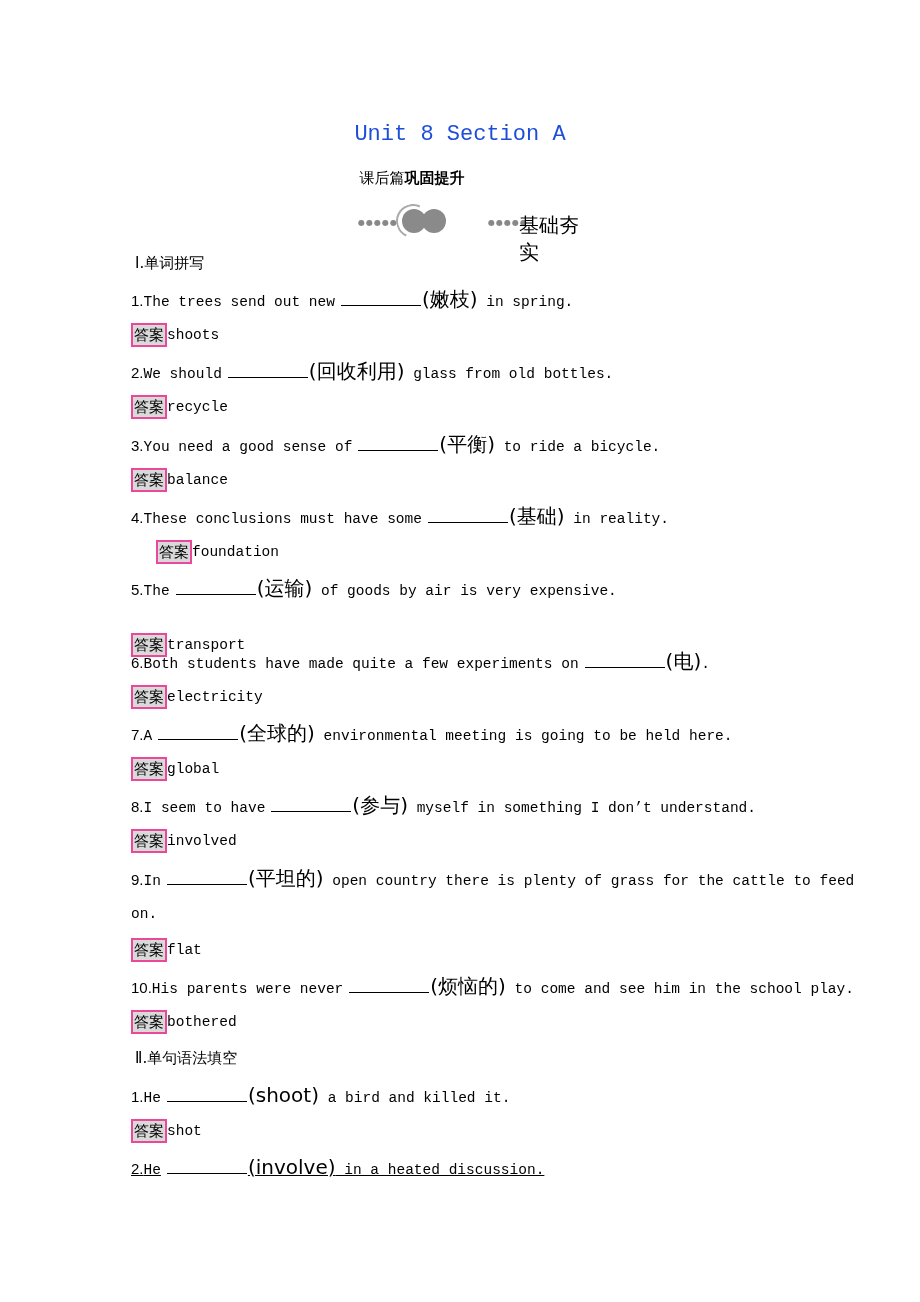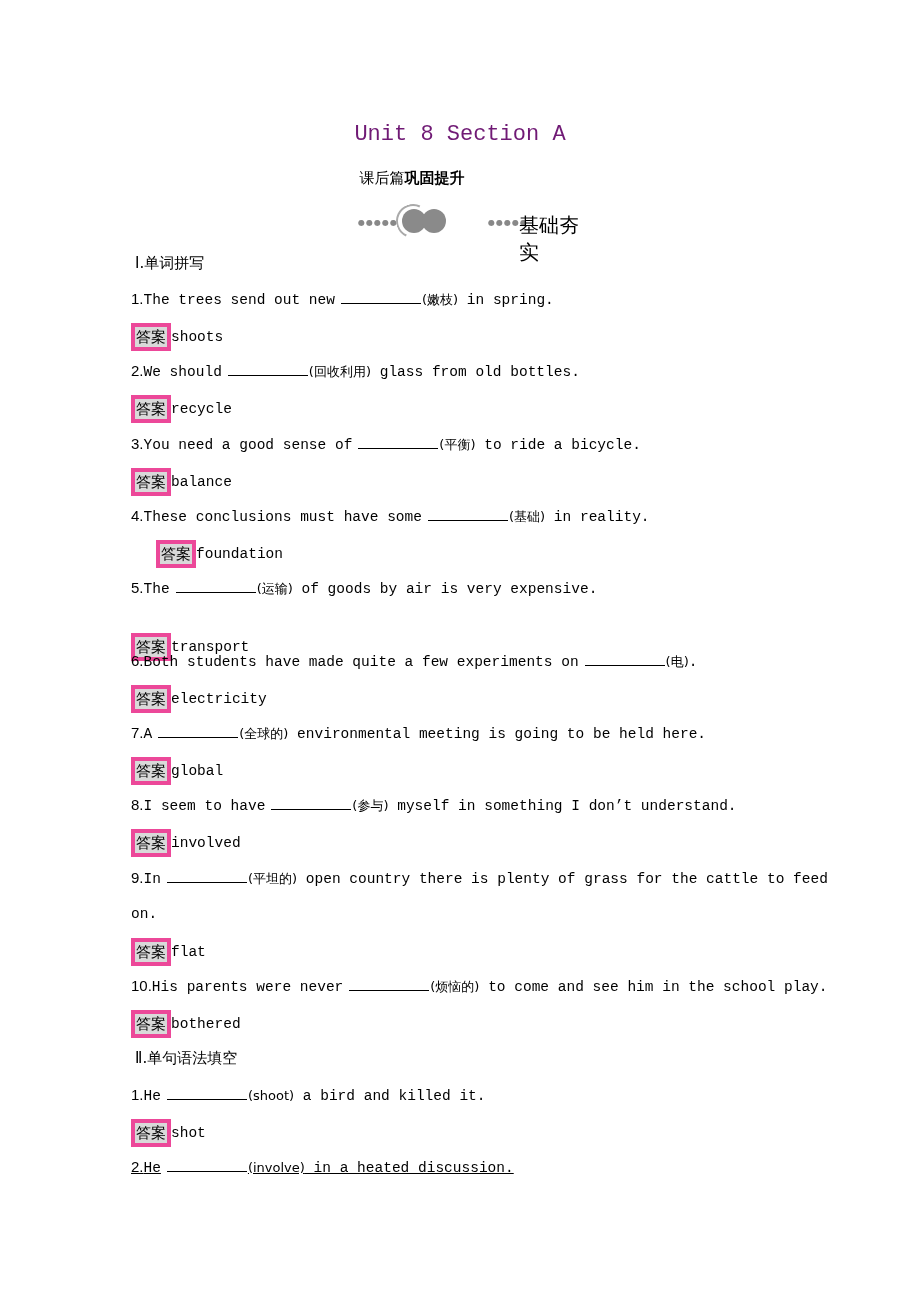"Unit 8 Section A" .title { color: #701a75 -> #1d4ed8 }
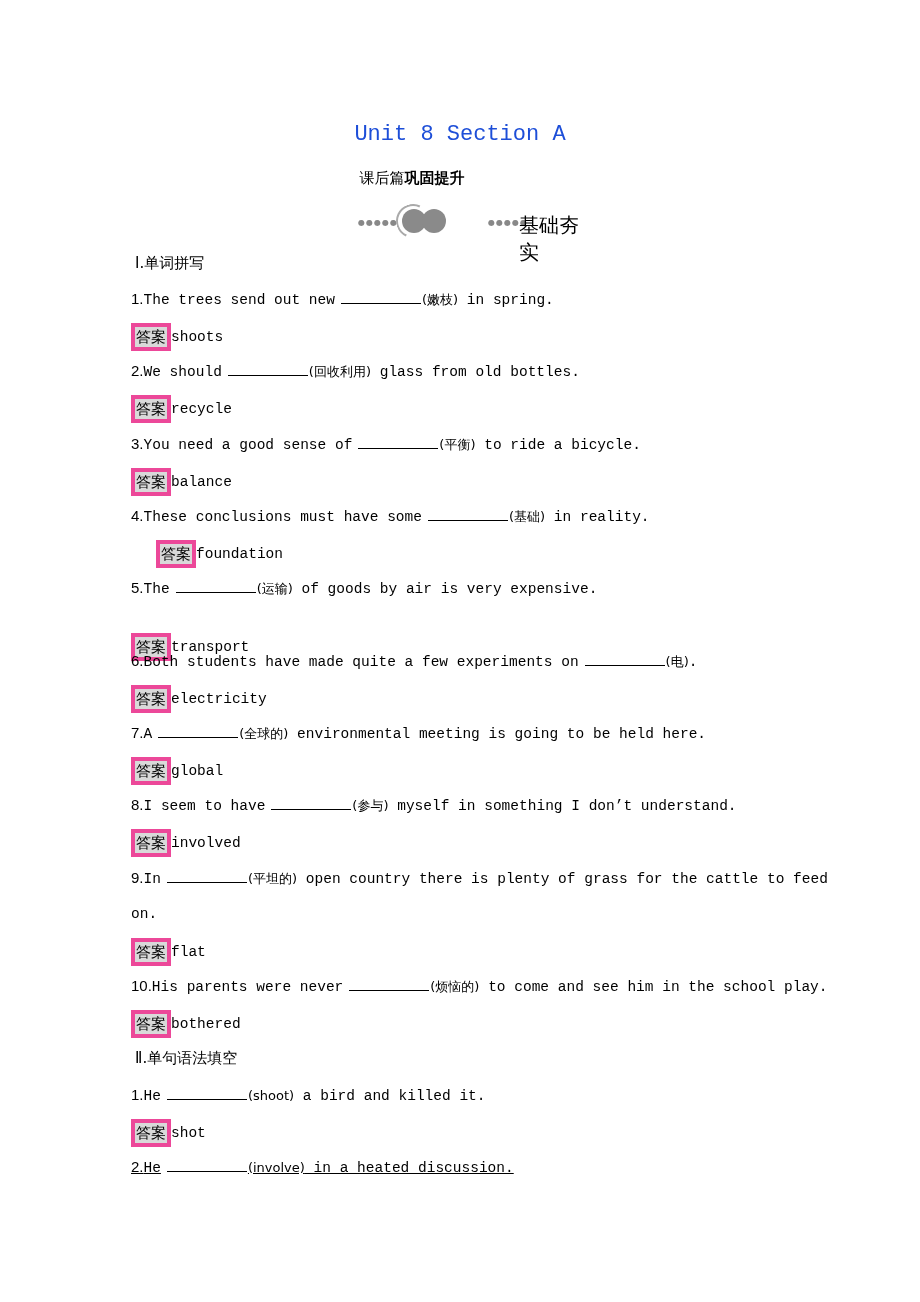"(嫩枝)" .cn { font-size: 13px -> 20px }
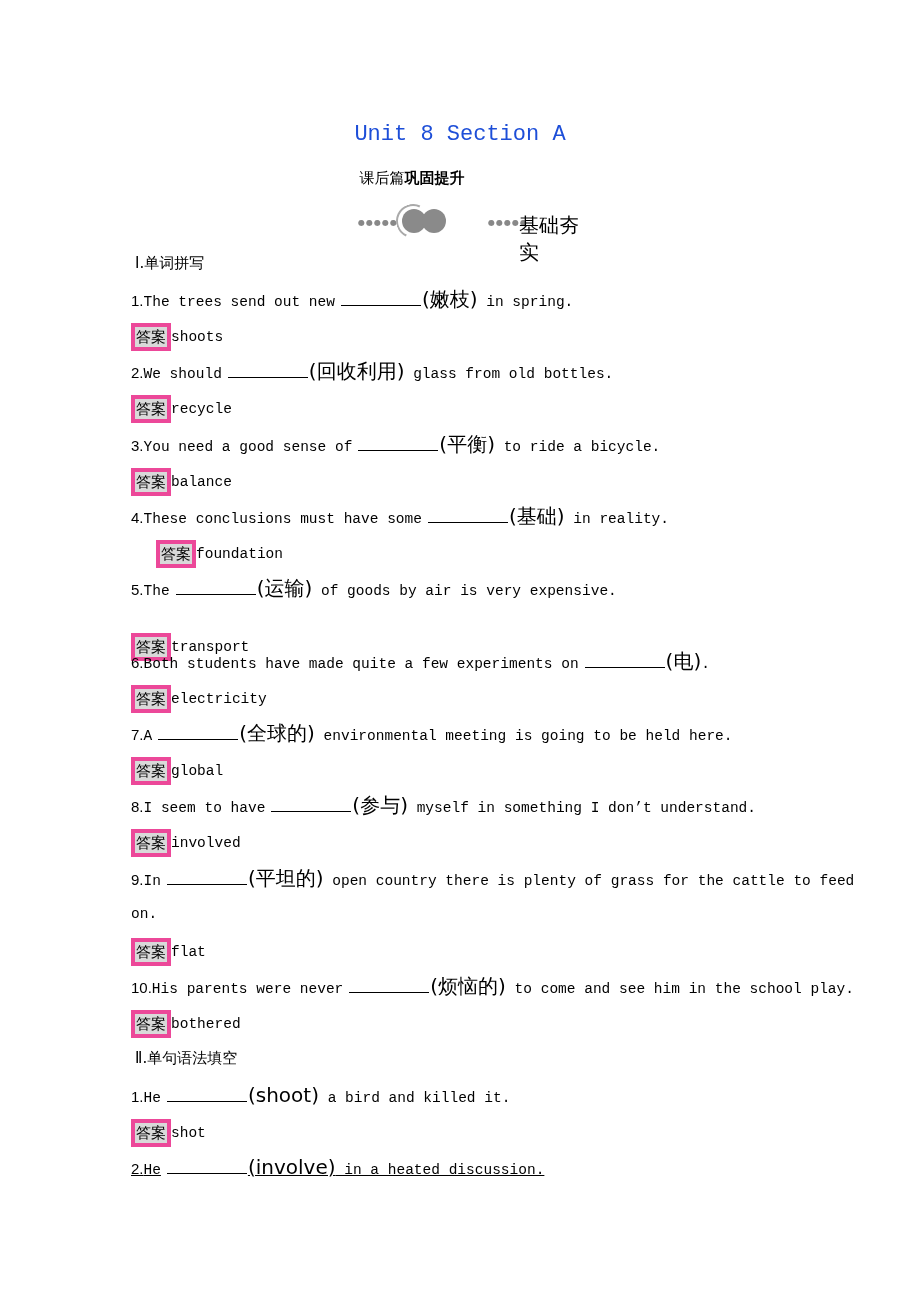"答案" .ans-badge { border: 4px solid #ec4899 -> 2px solid #ec4899 }
